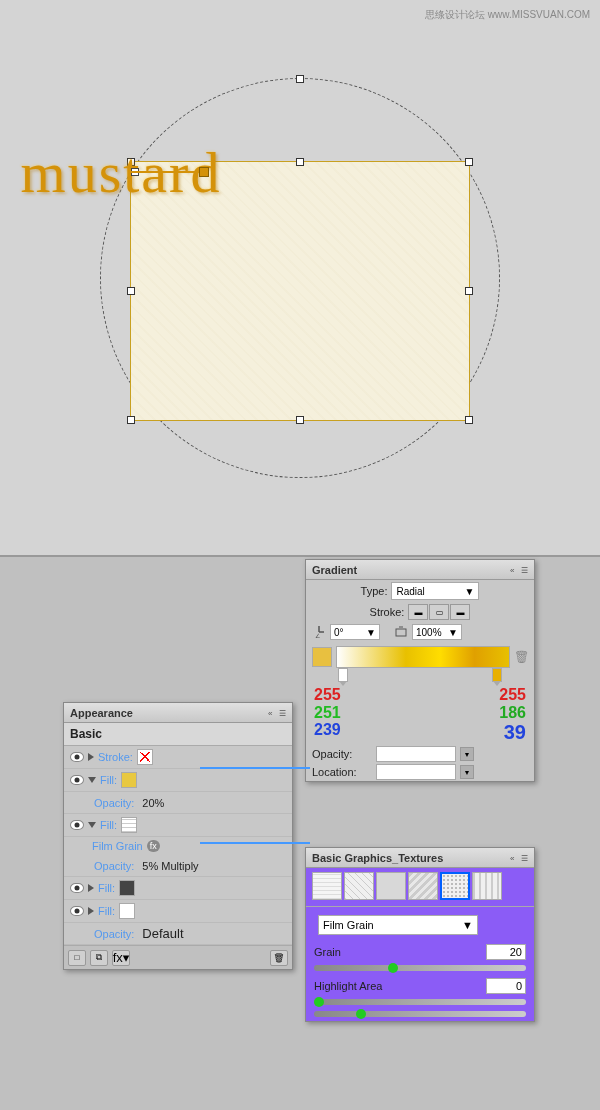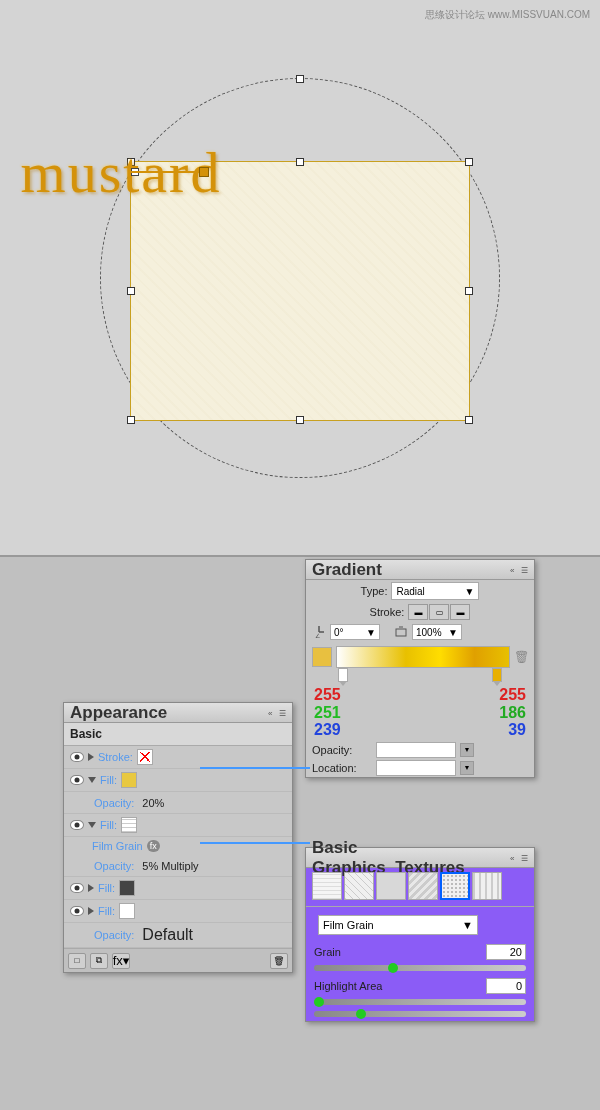"Gradient" .panel-title { font-size: 17px -> 11px }
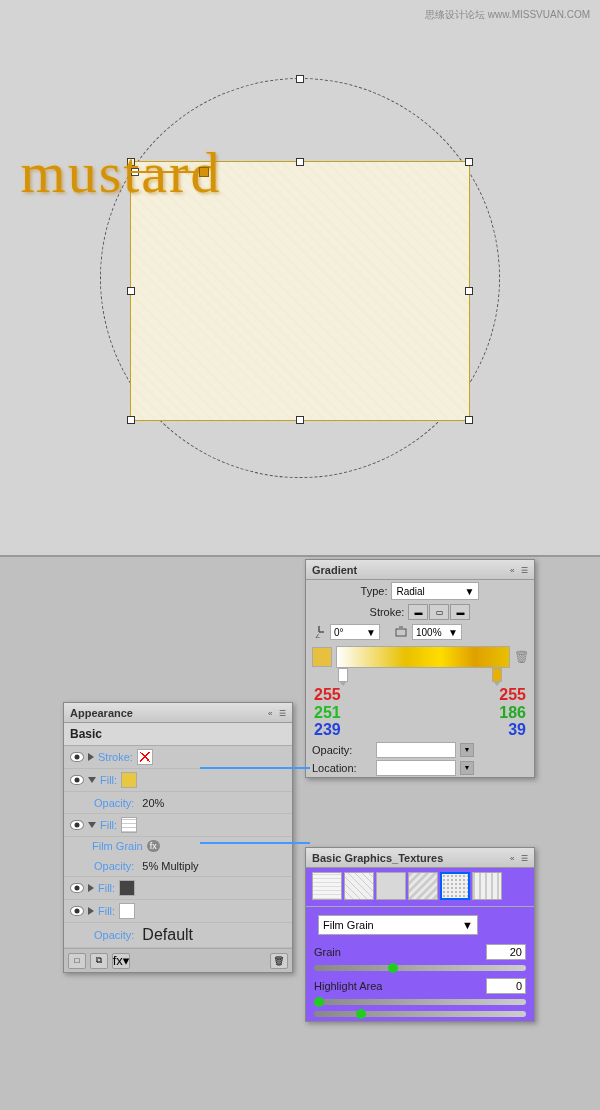"39" .rgb-val-b2 { font-size: 16px -> 20px }
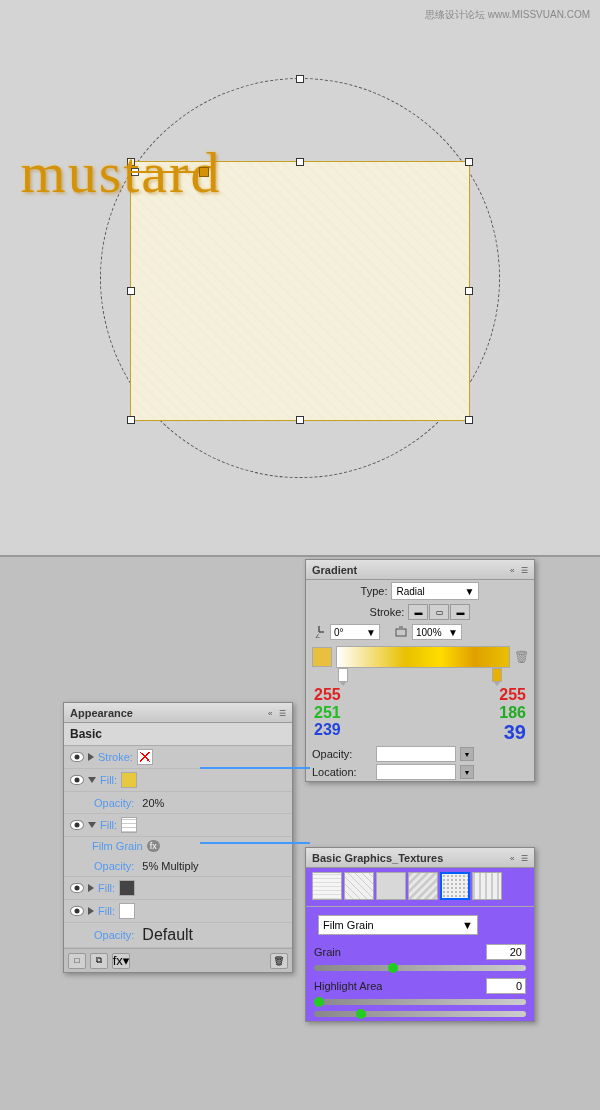"Default" span { font-size: 16px -> 13px }
